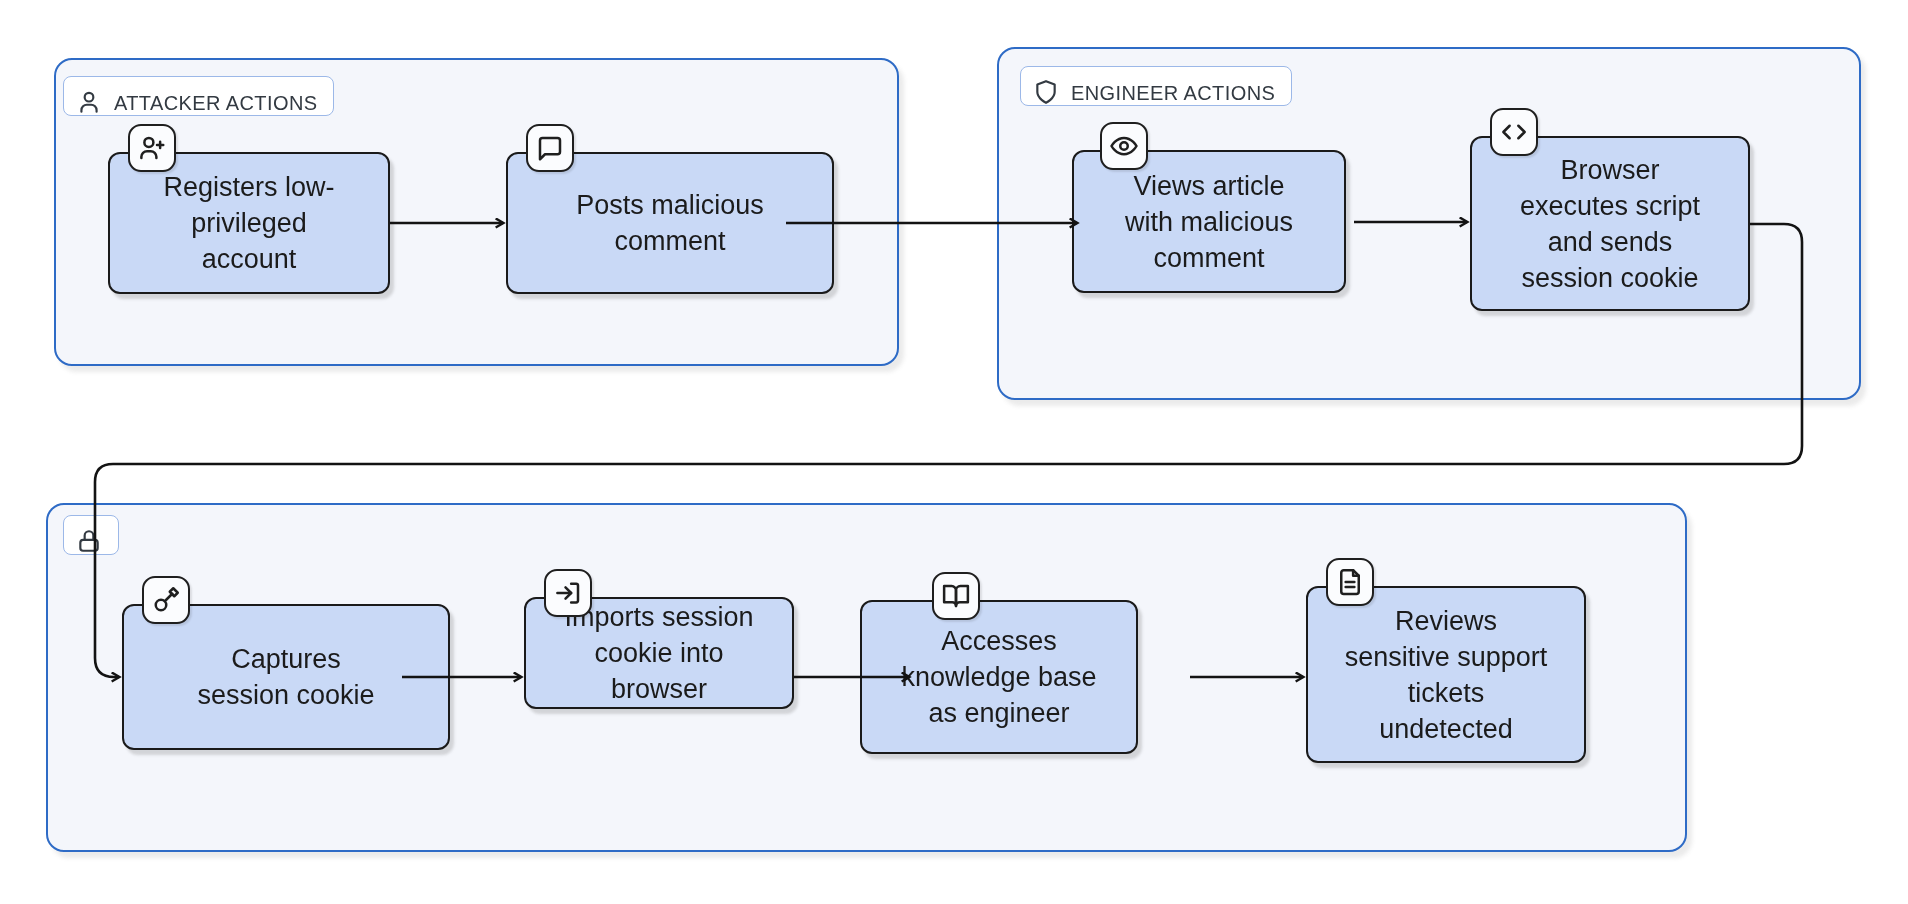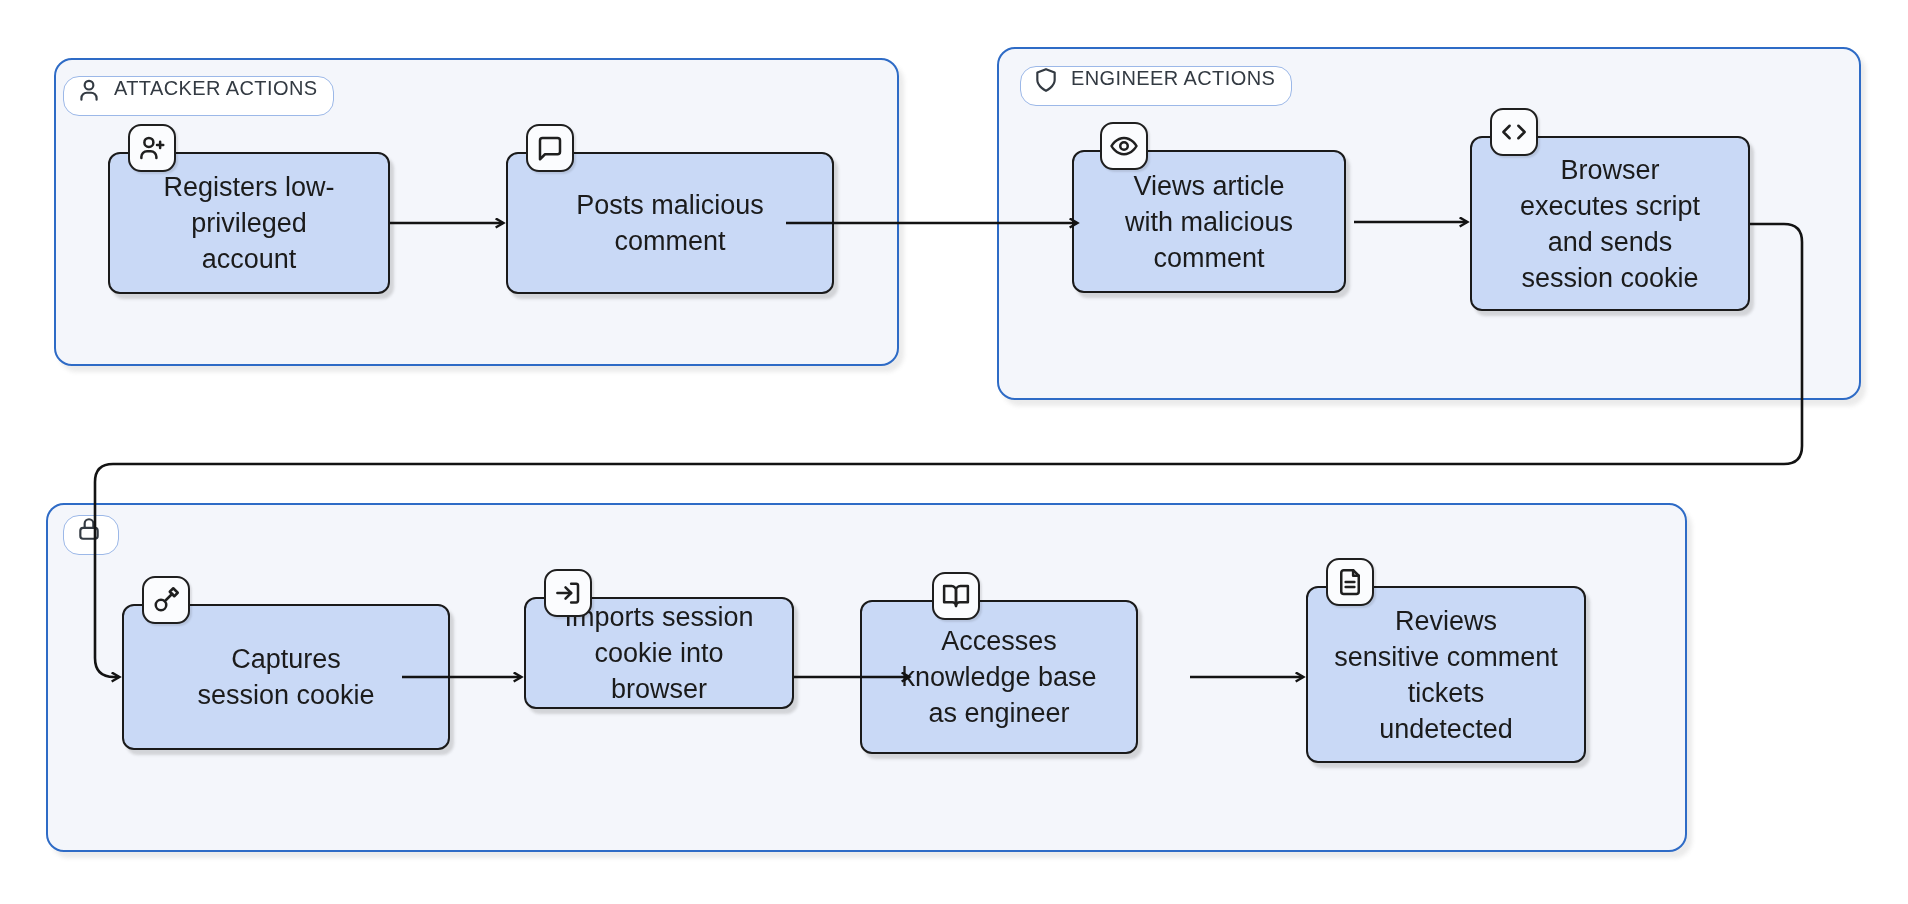"ATTACKER ACTIONS" .group-label { align-items: flex-start -> flex-end; border-radius: 16px -> 8px }
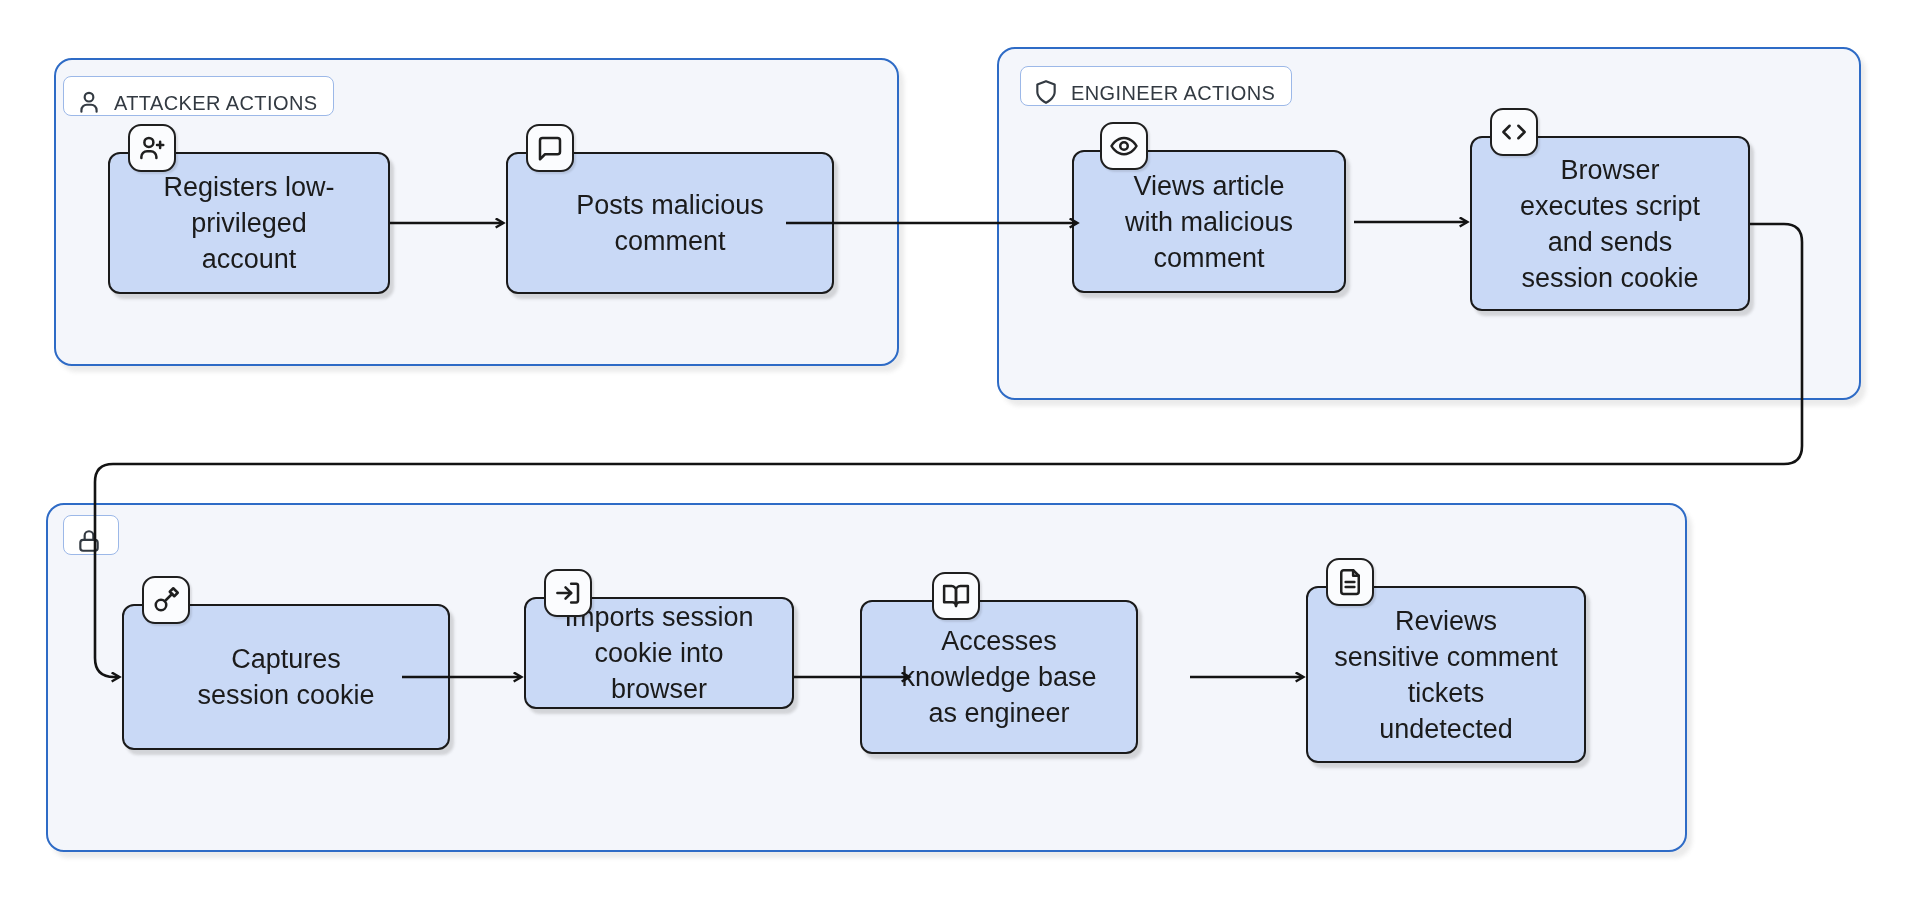"Reviews" div.node-label { text: comment -> support }
